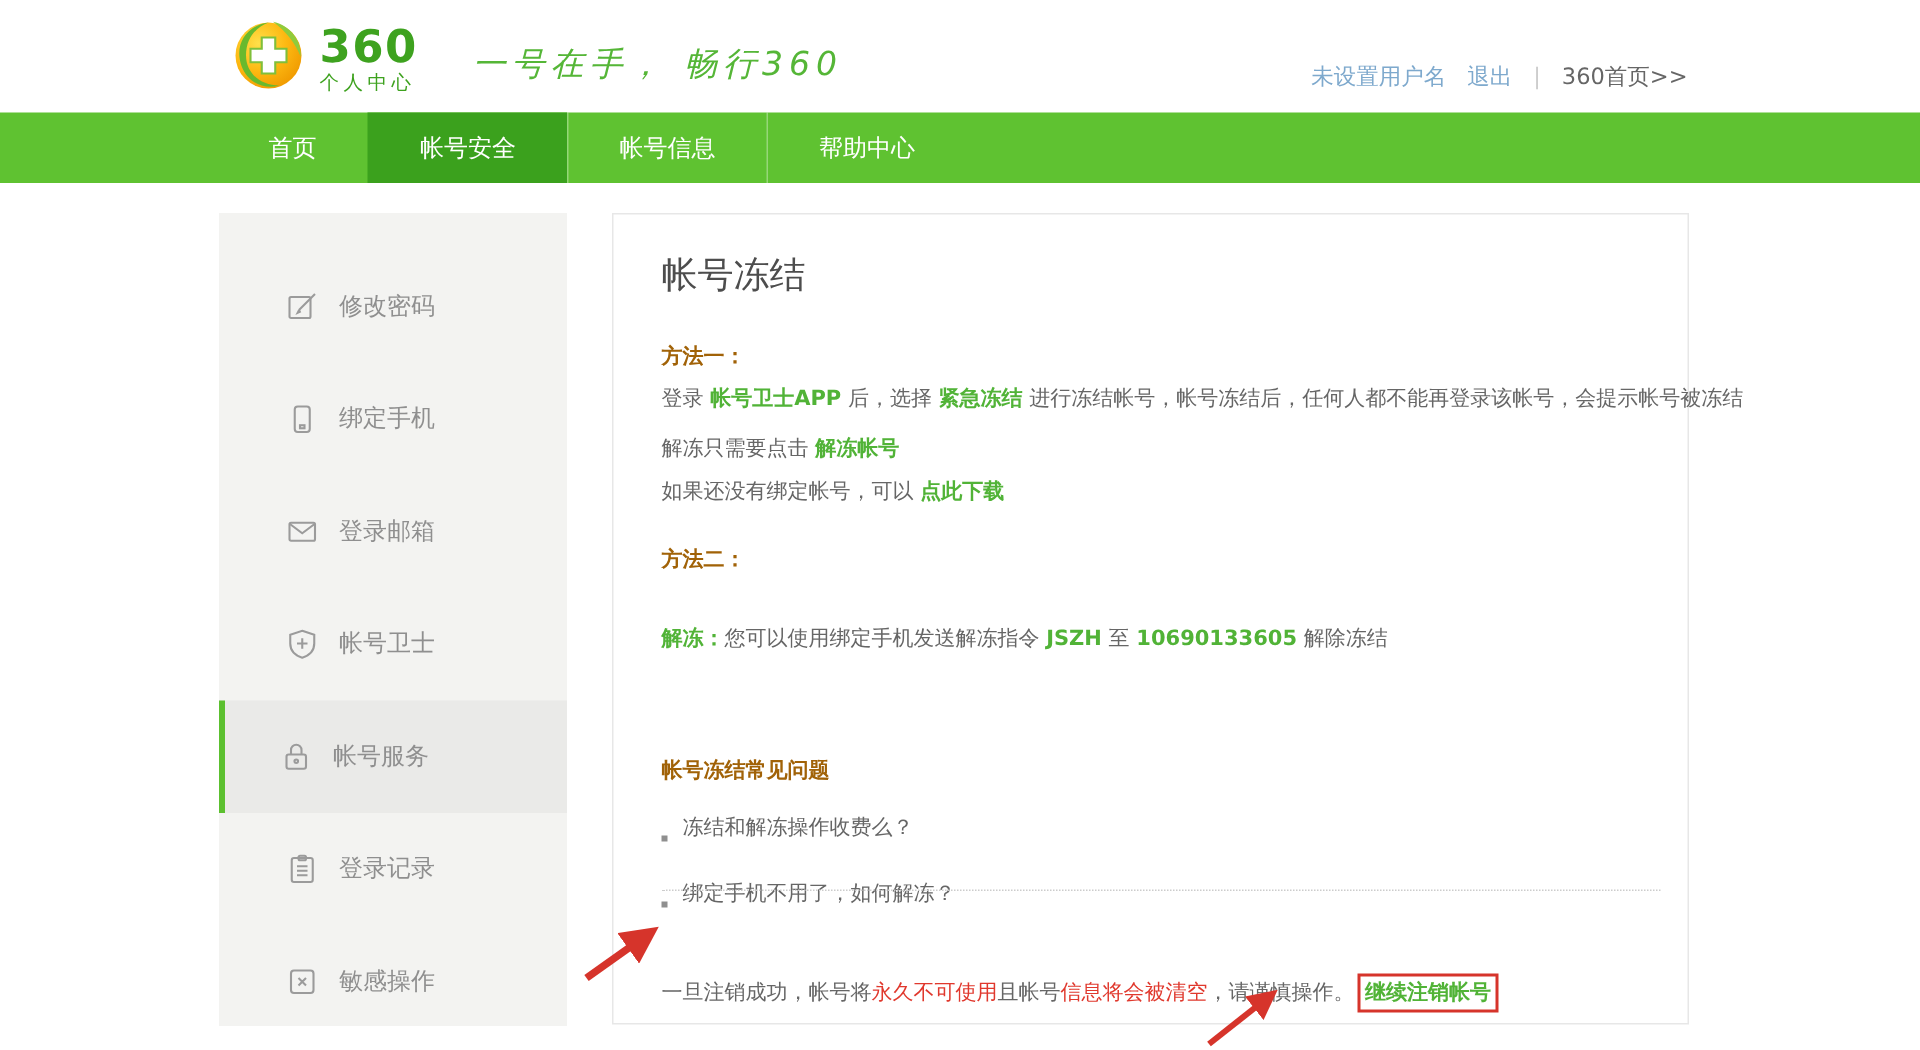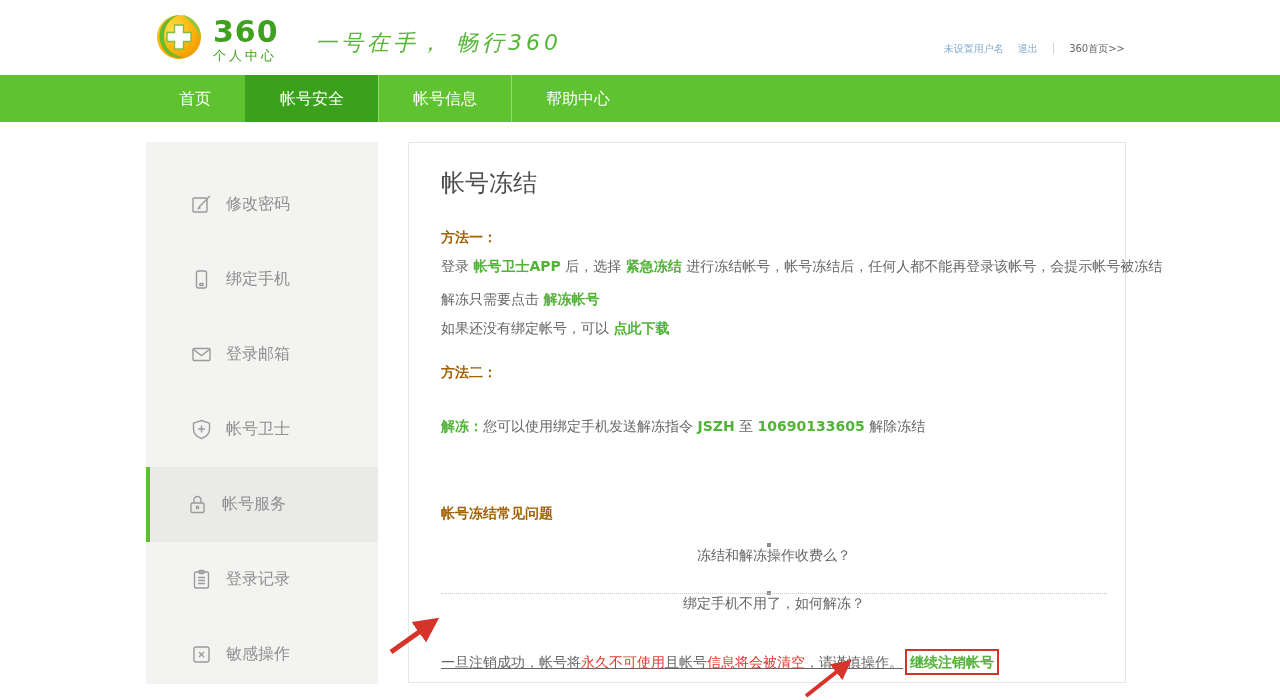"未设置用户名" .header-links { font-size: 10px -> 15px }
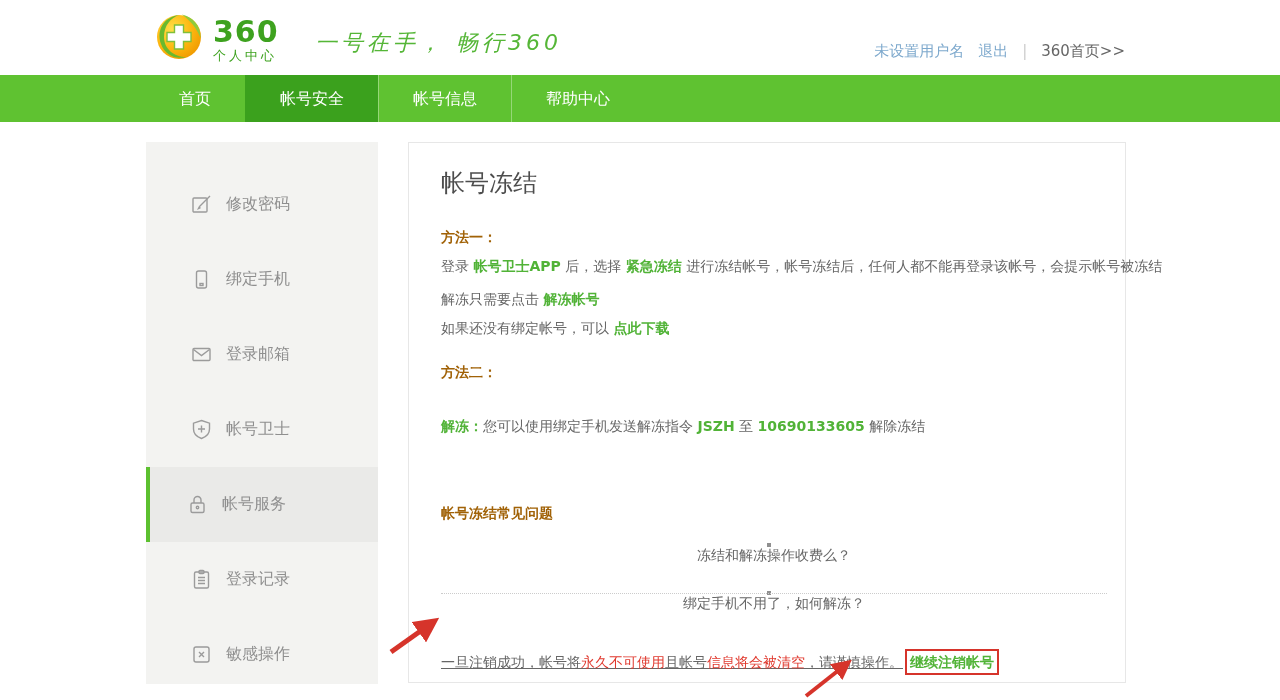"冻结和解冻操作收费么？" .faq-list li { align-items: center -> flex-end; flex-direction: column -> none }
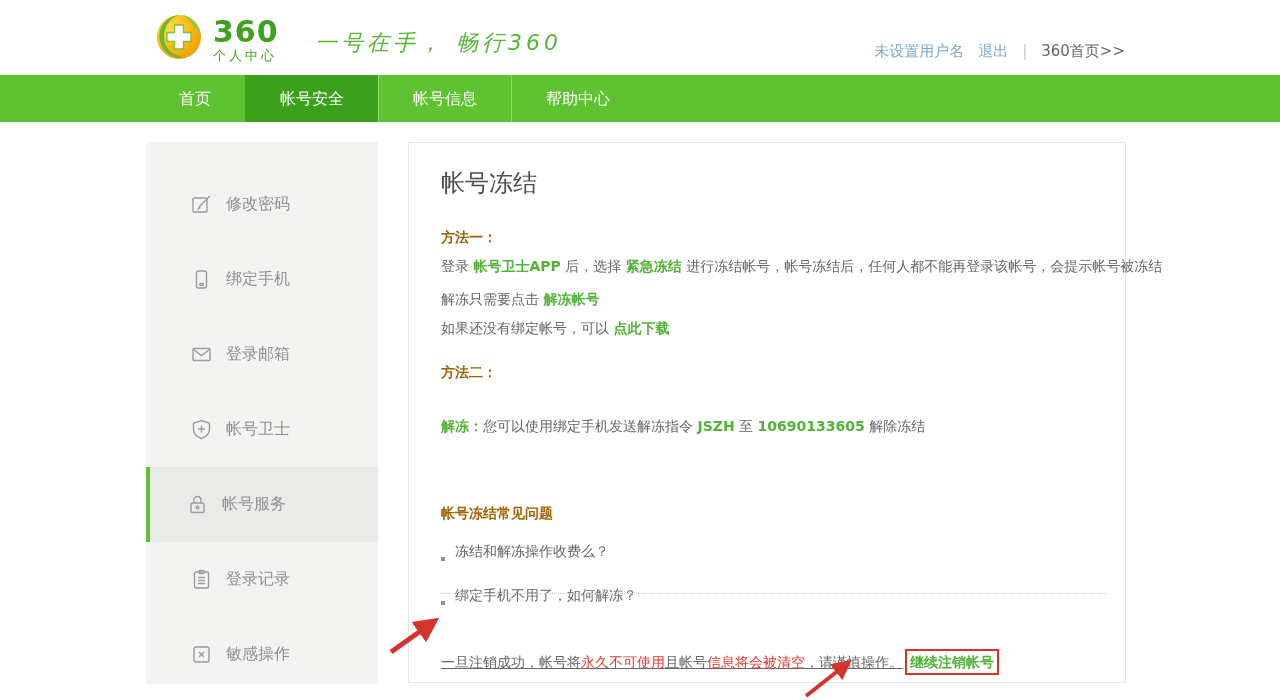"一旦注销成功，帐号将永久不可使用且帐号信息将会被清空，请谨慎操作。 继续注销帐号" div.abs { text-decoration: underline -> none }
